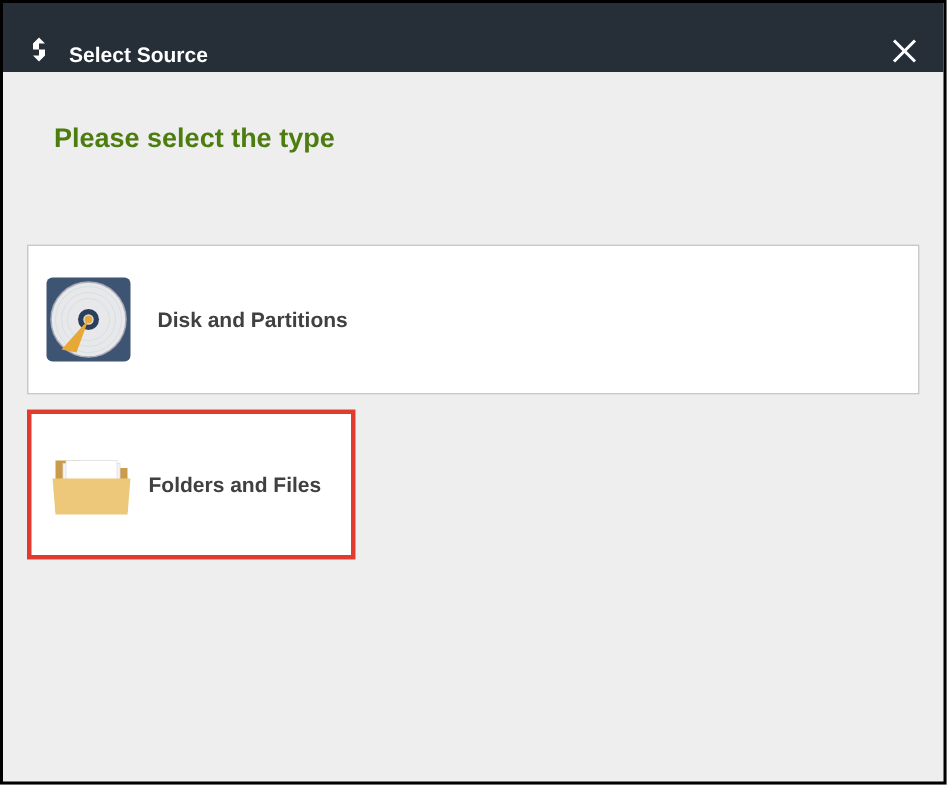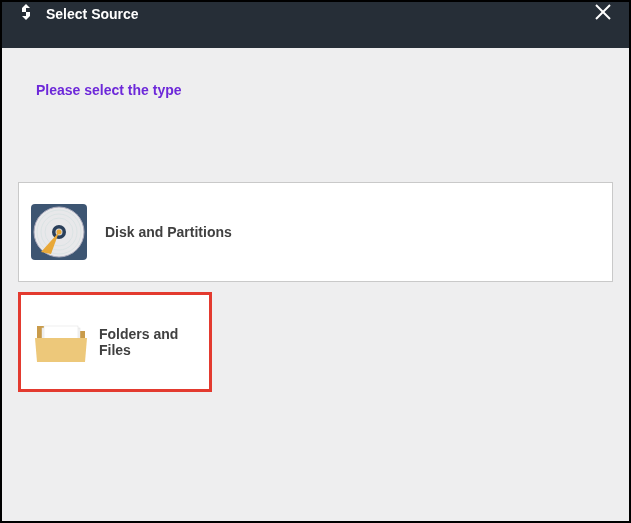"Select Source" .titlebar { align-items: flex-start -> flex-end }
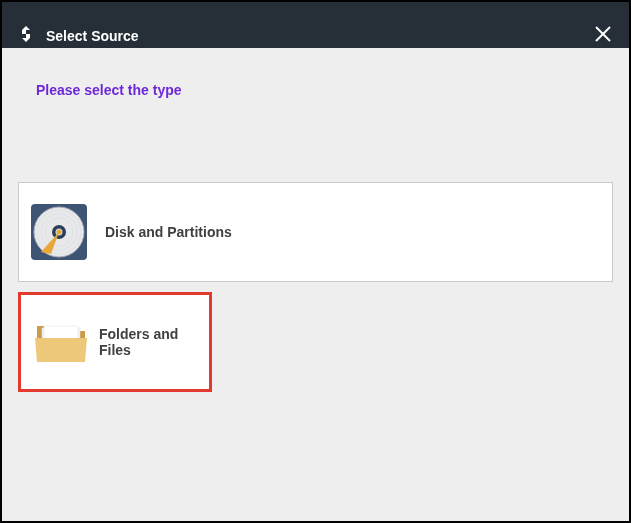"Please select the type" .instruction { color: #6d28d9 -> #4d7c0f; font-size: 14px -> 18px; margin-bottom: 84px -> 60px }
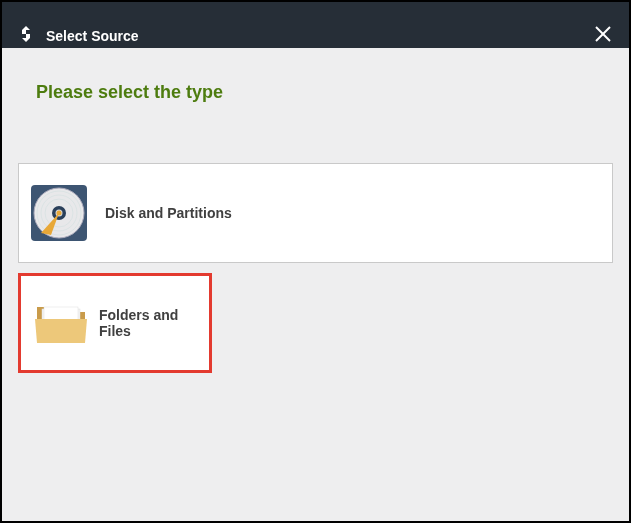"Folders and Files" .option.highlighted { width: 194px -> 219px }
